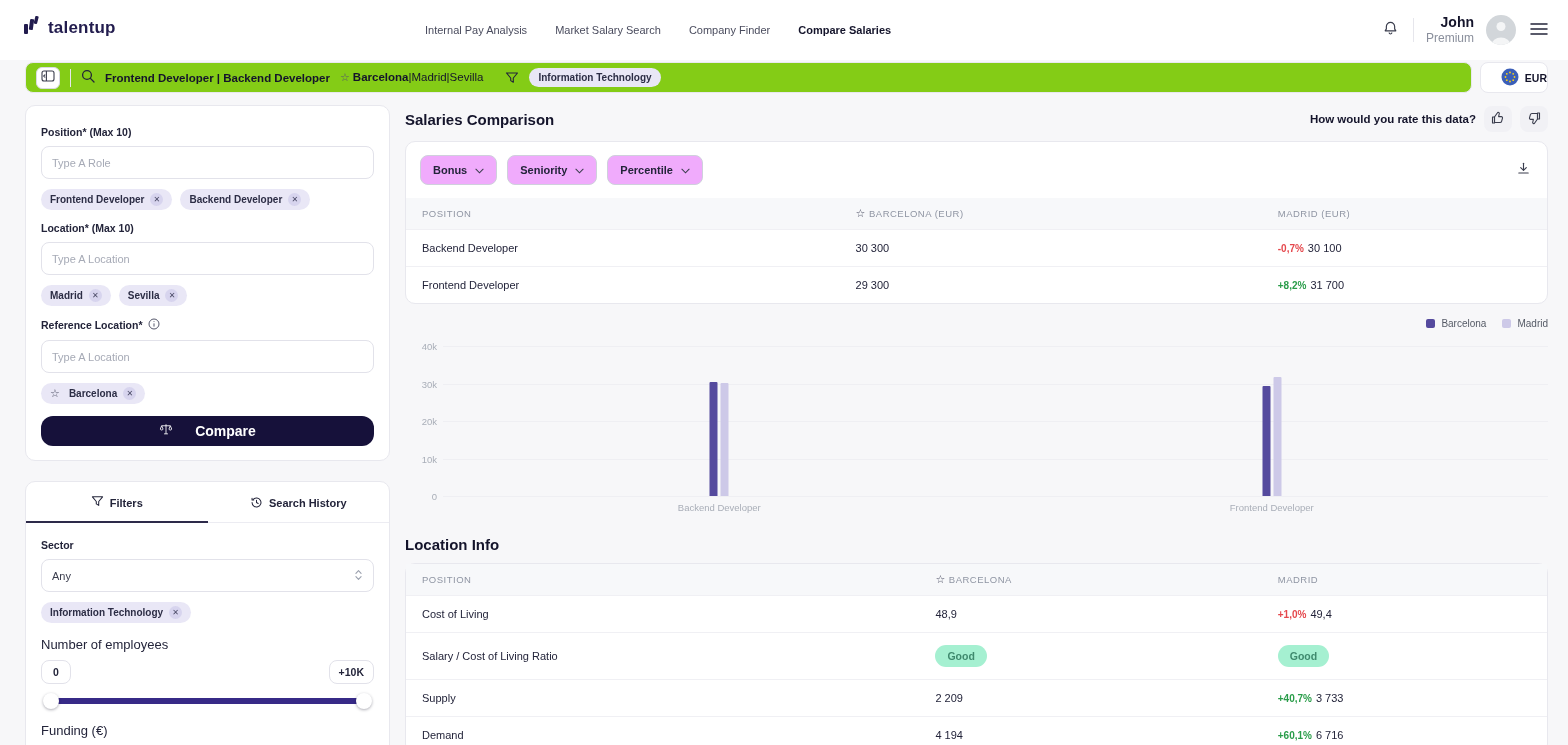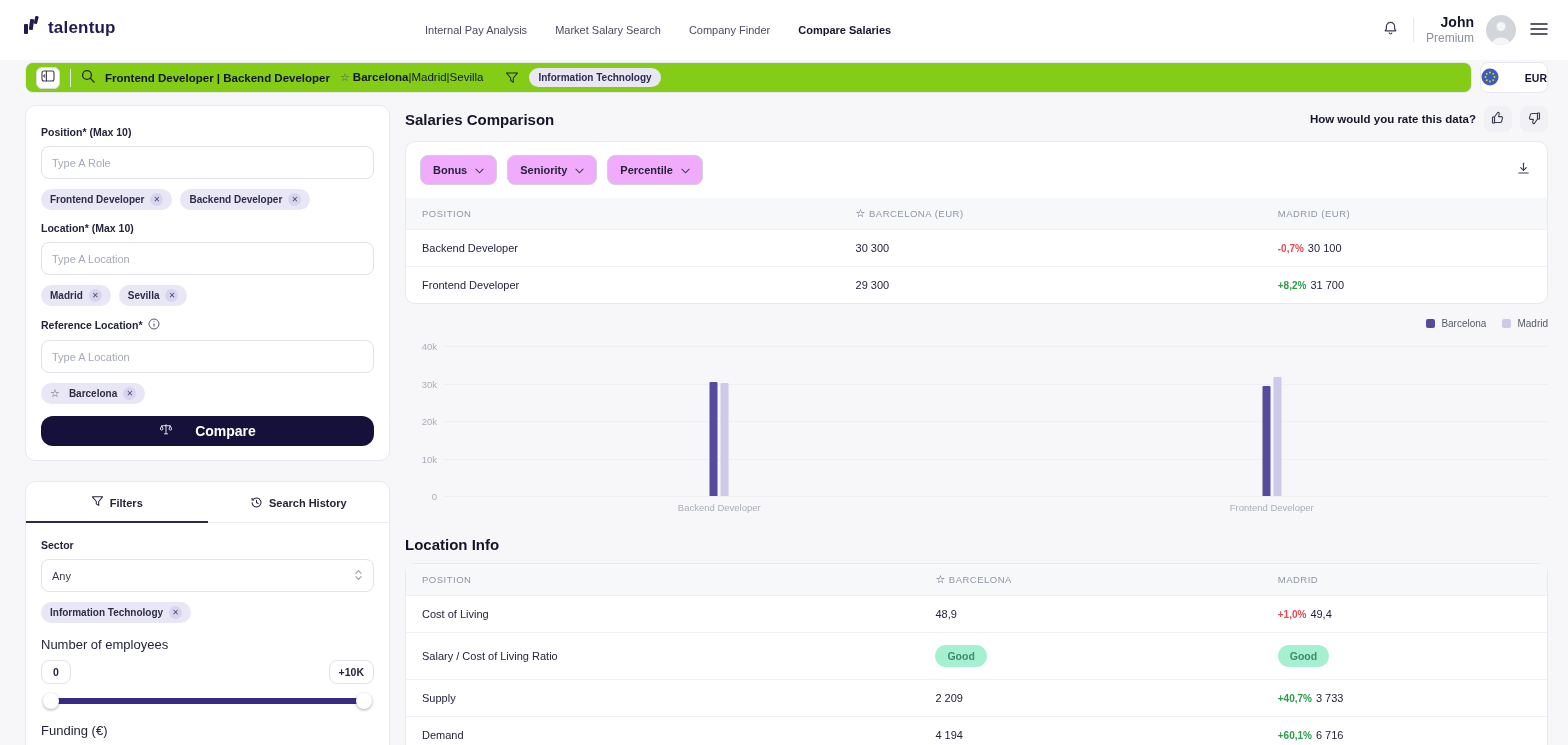"EUR" .currency-btn { justify-content: space-between -> flex-end }
